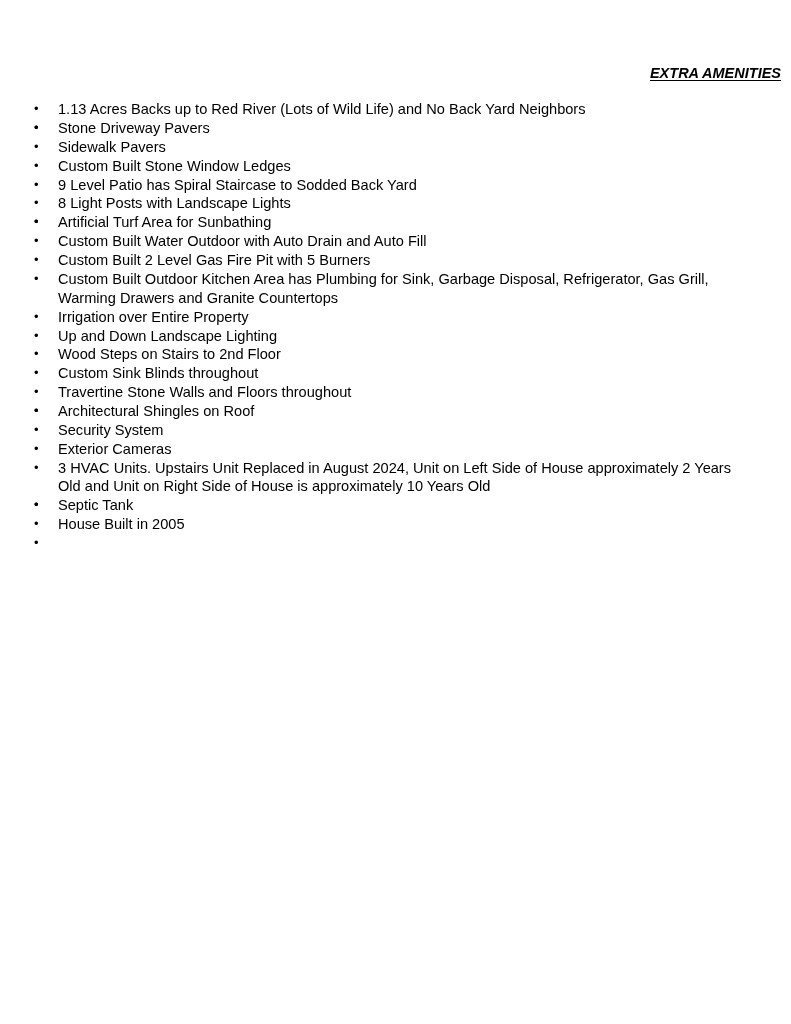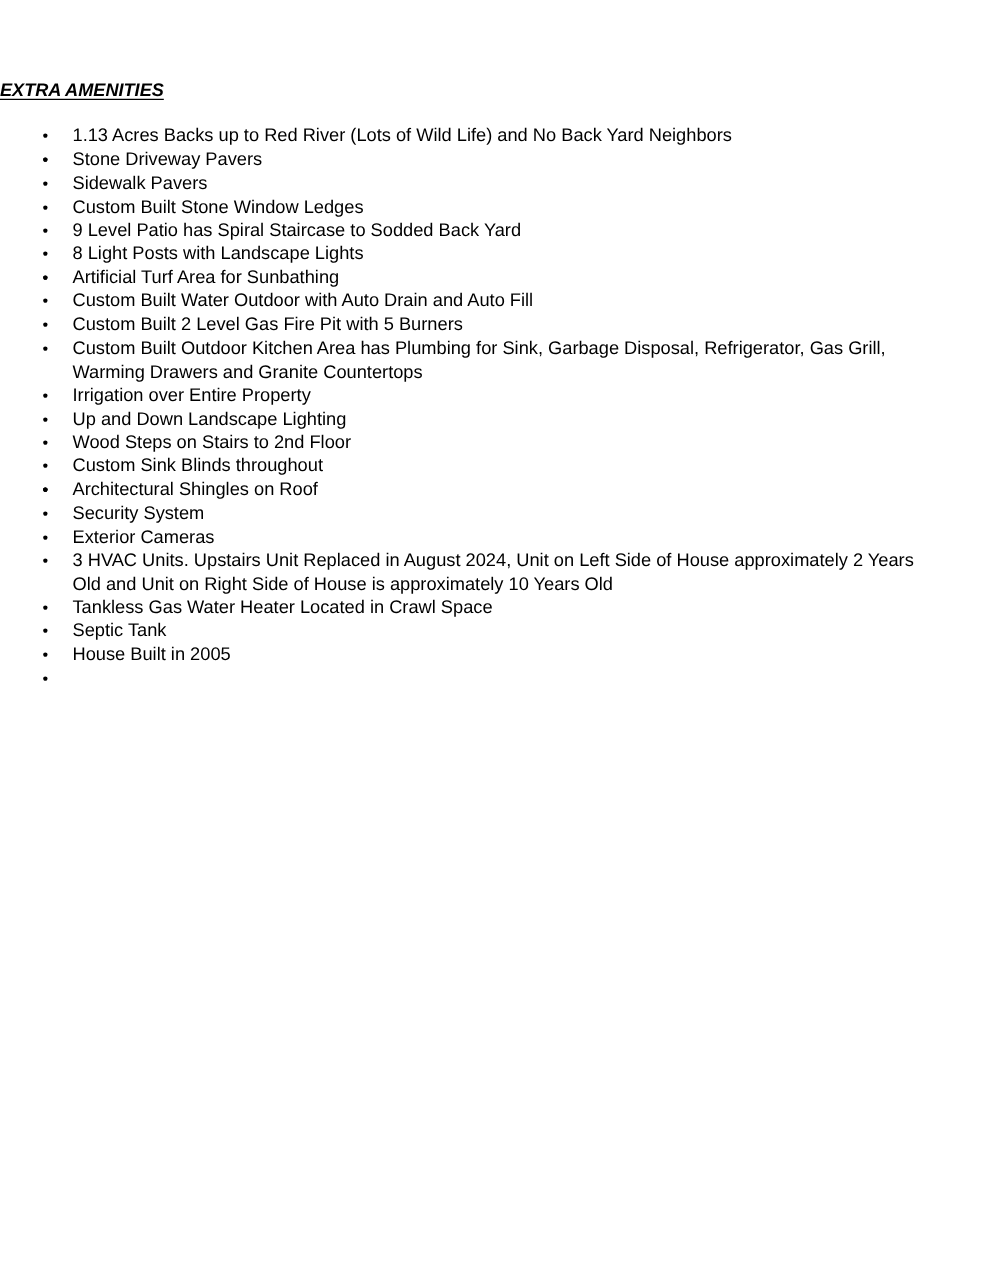"EXTRA AMENITIES" .title { text-align: left -> right }
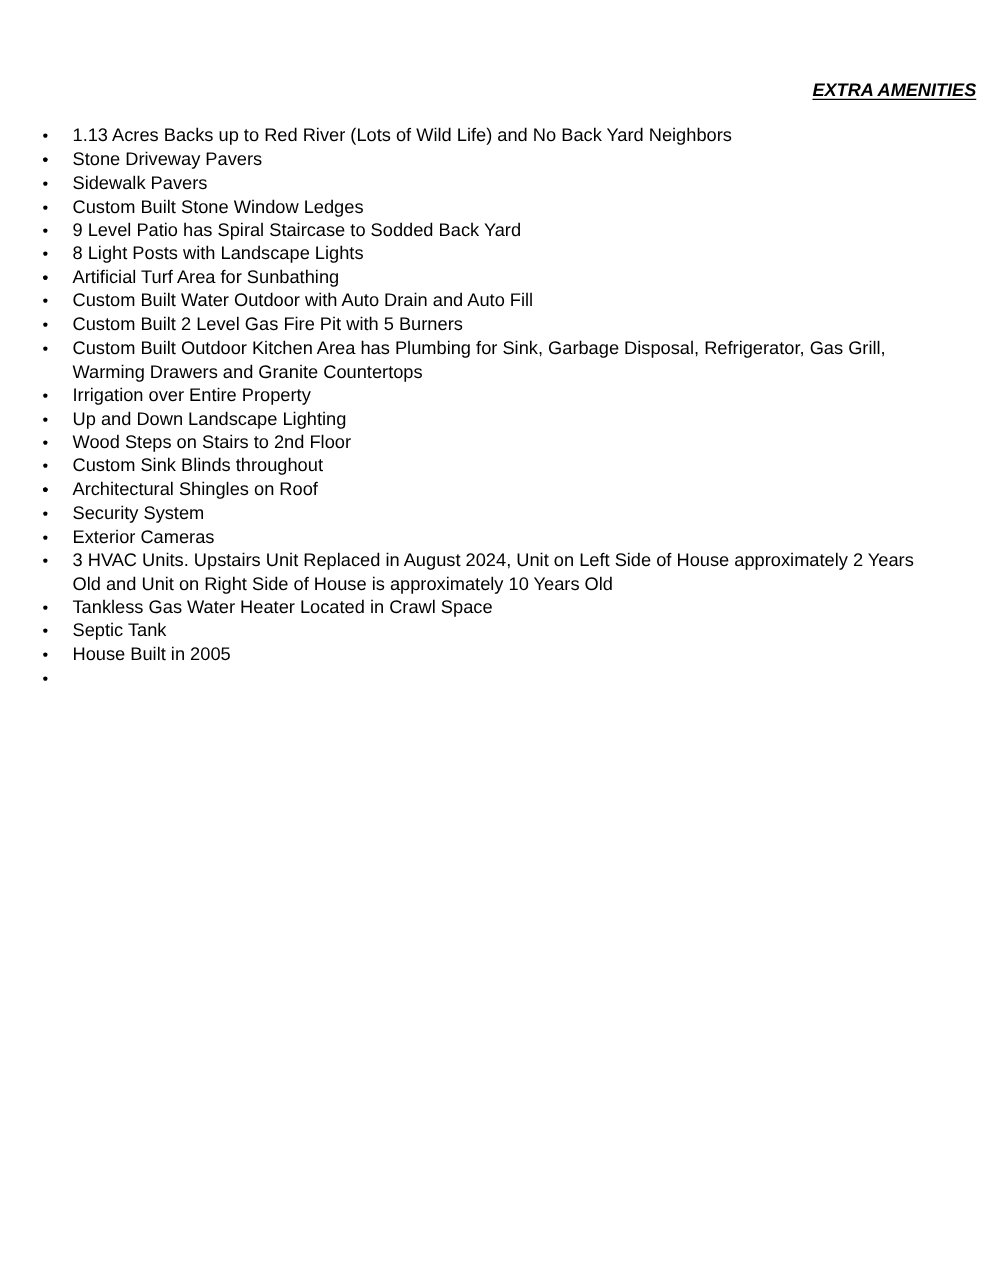"Travertine Stone Walls and Floors" span { html: none -> <span>Travertine Stone Walls and Floors throughout</span> }
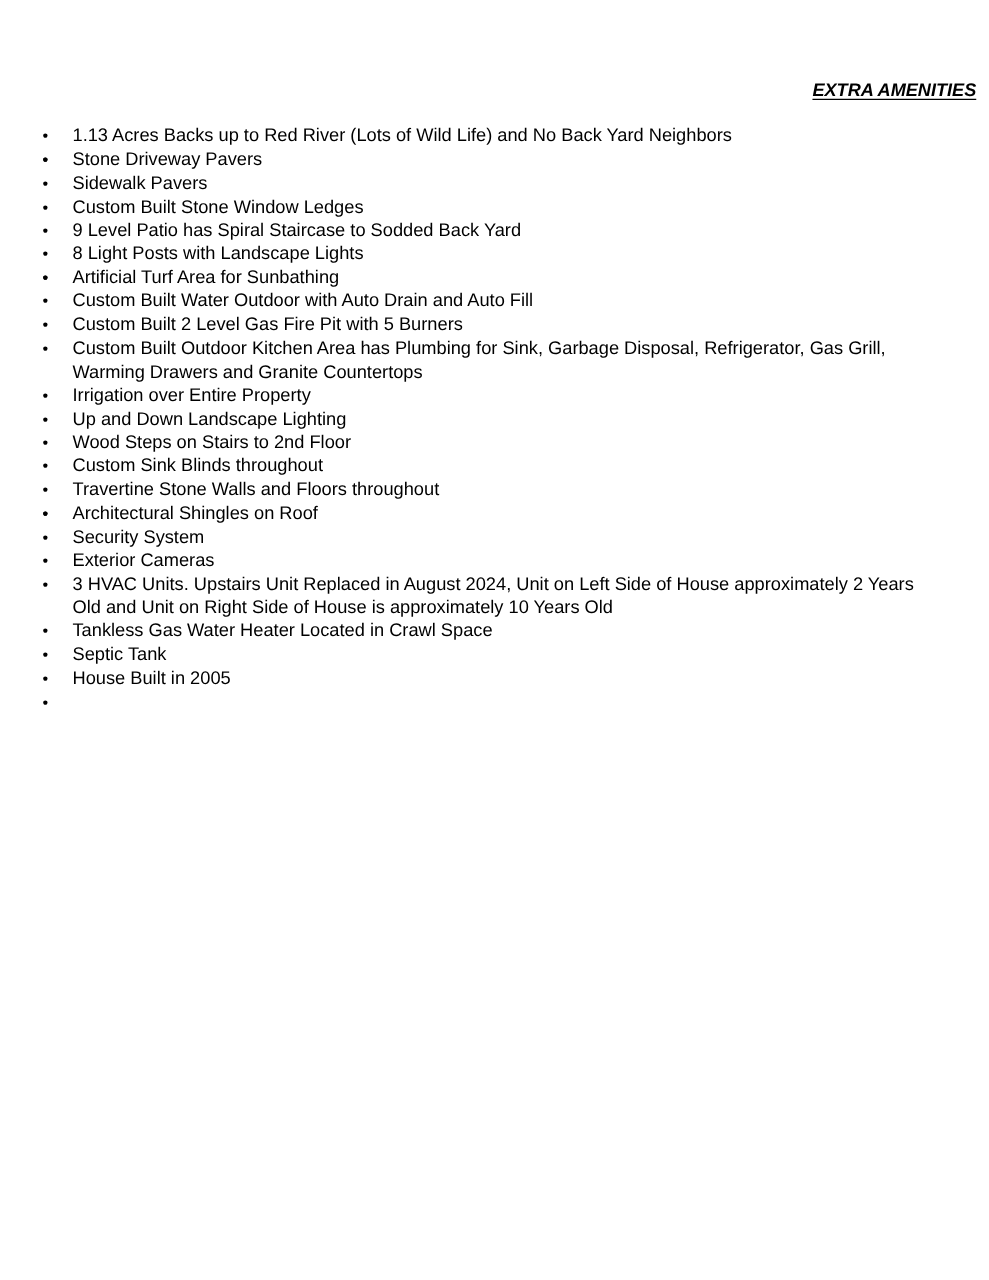"Tankless Gas Water Heater Located" span { html: <span>Tankless Gas Water Heater Located in Crawl Space</span> -> none }
